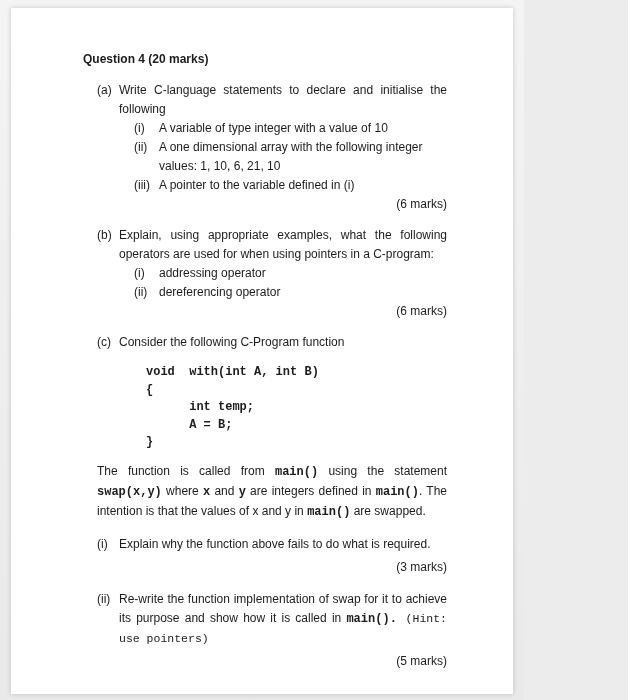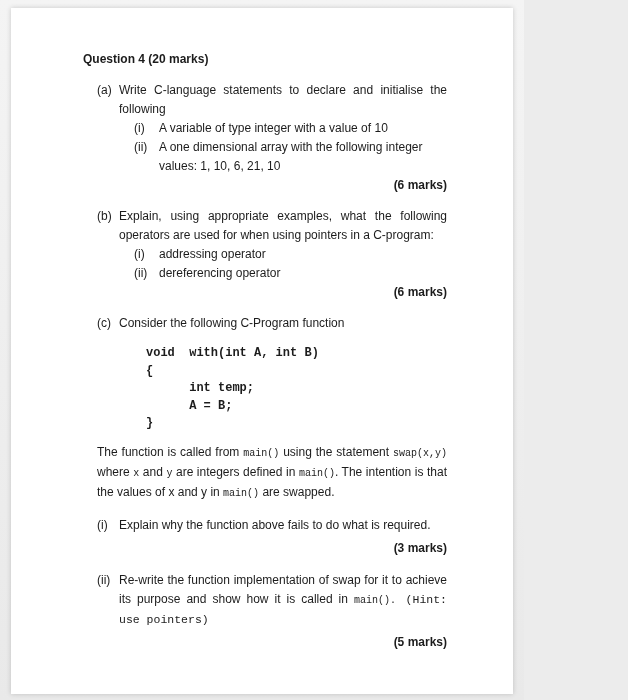"(iii)" div.subitem { html: none -> <div> <span>(iii)</span> <span>A pointer to the variable defined in (i)</span> </div> }
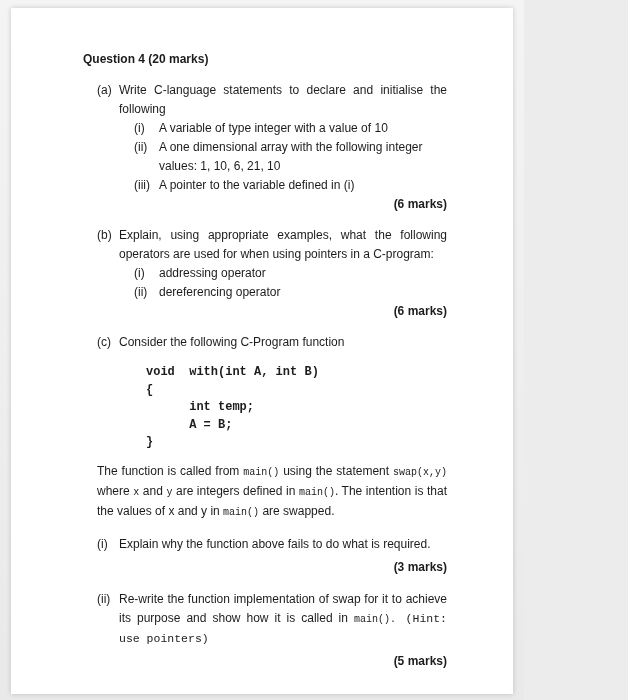"(6 marks)" .marks { font-weight: bold -> normal }
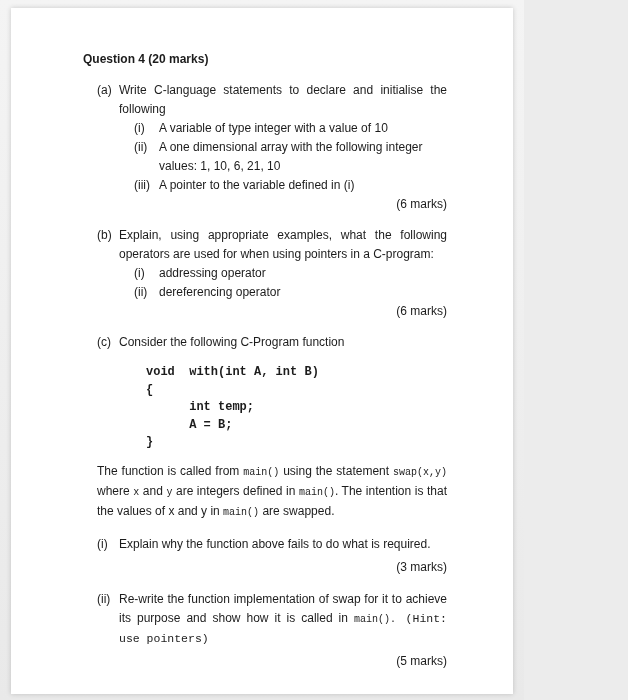"main()" .mono { font-size: 10px -> 12px; font-weight: normal -> bold }
